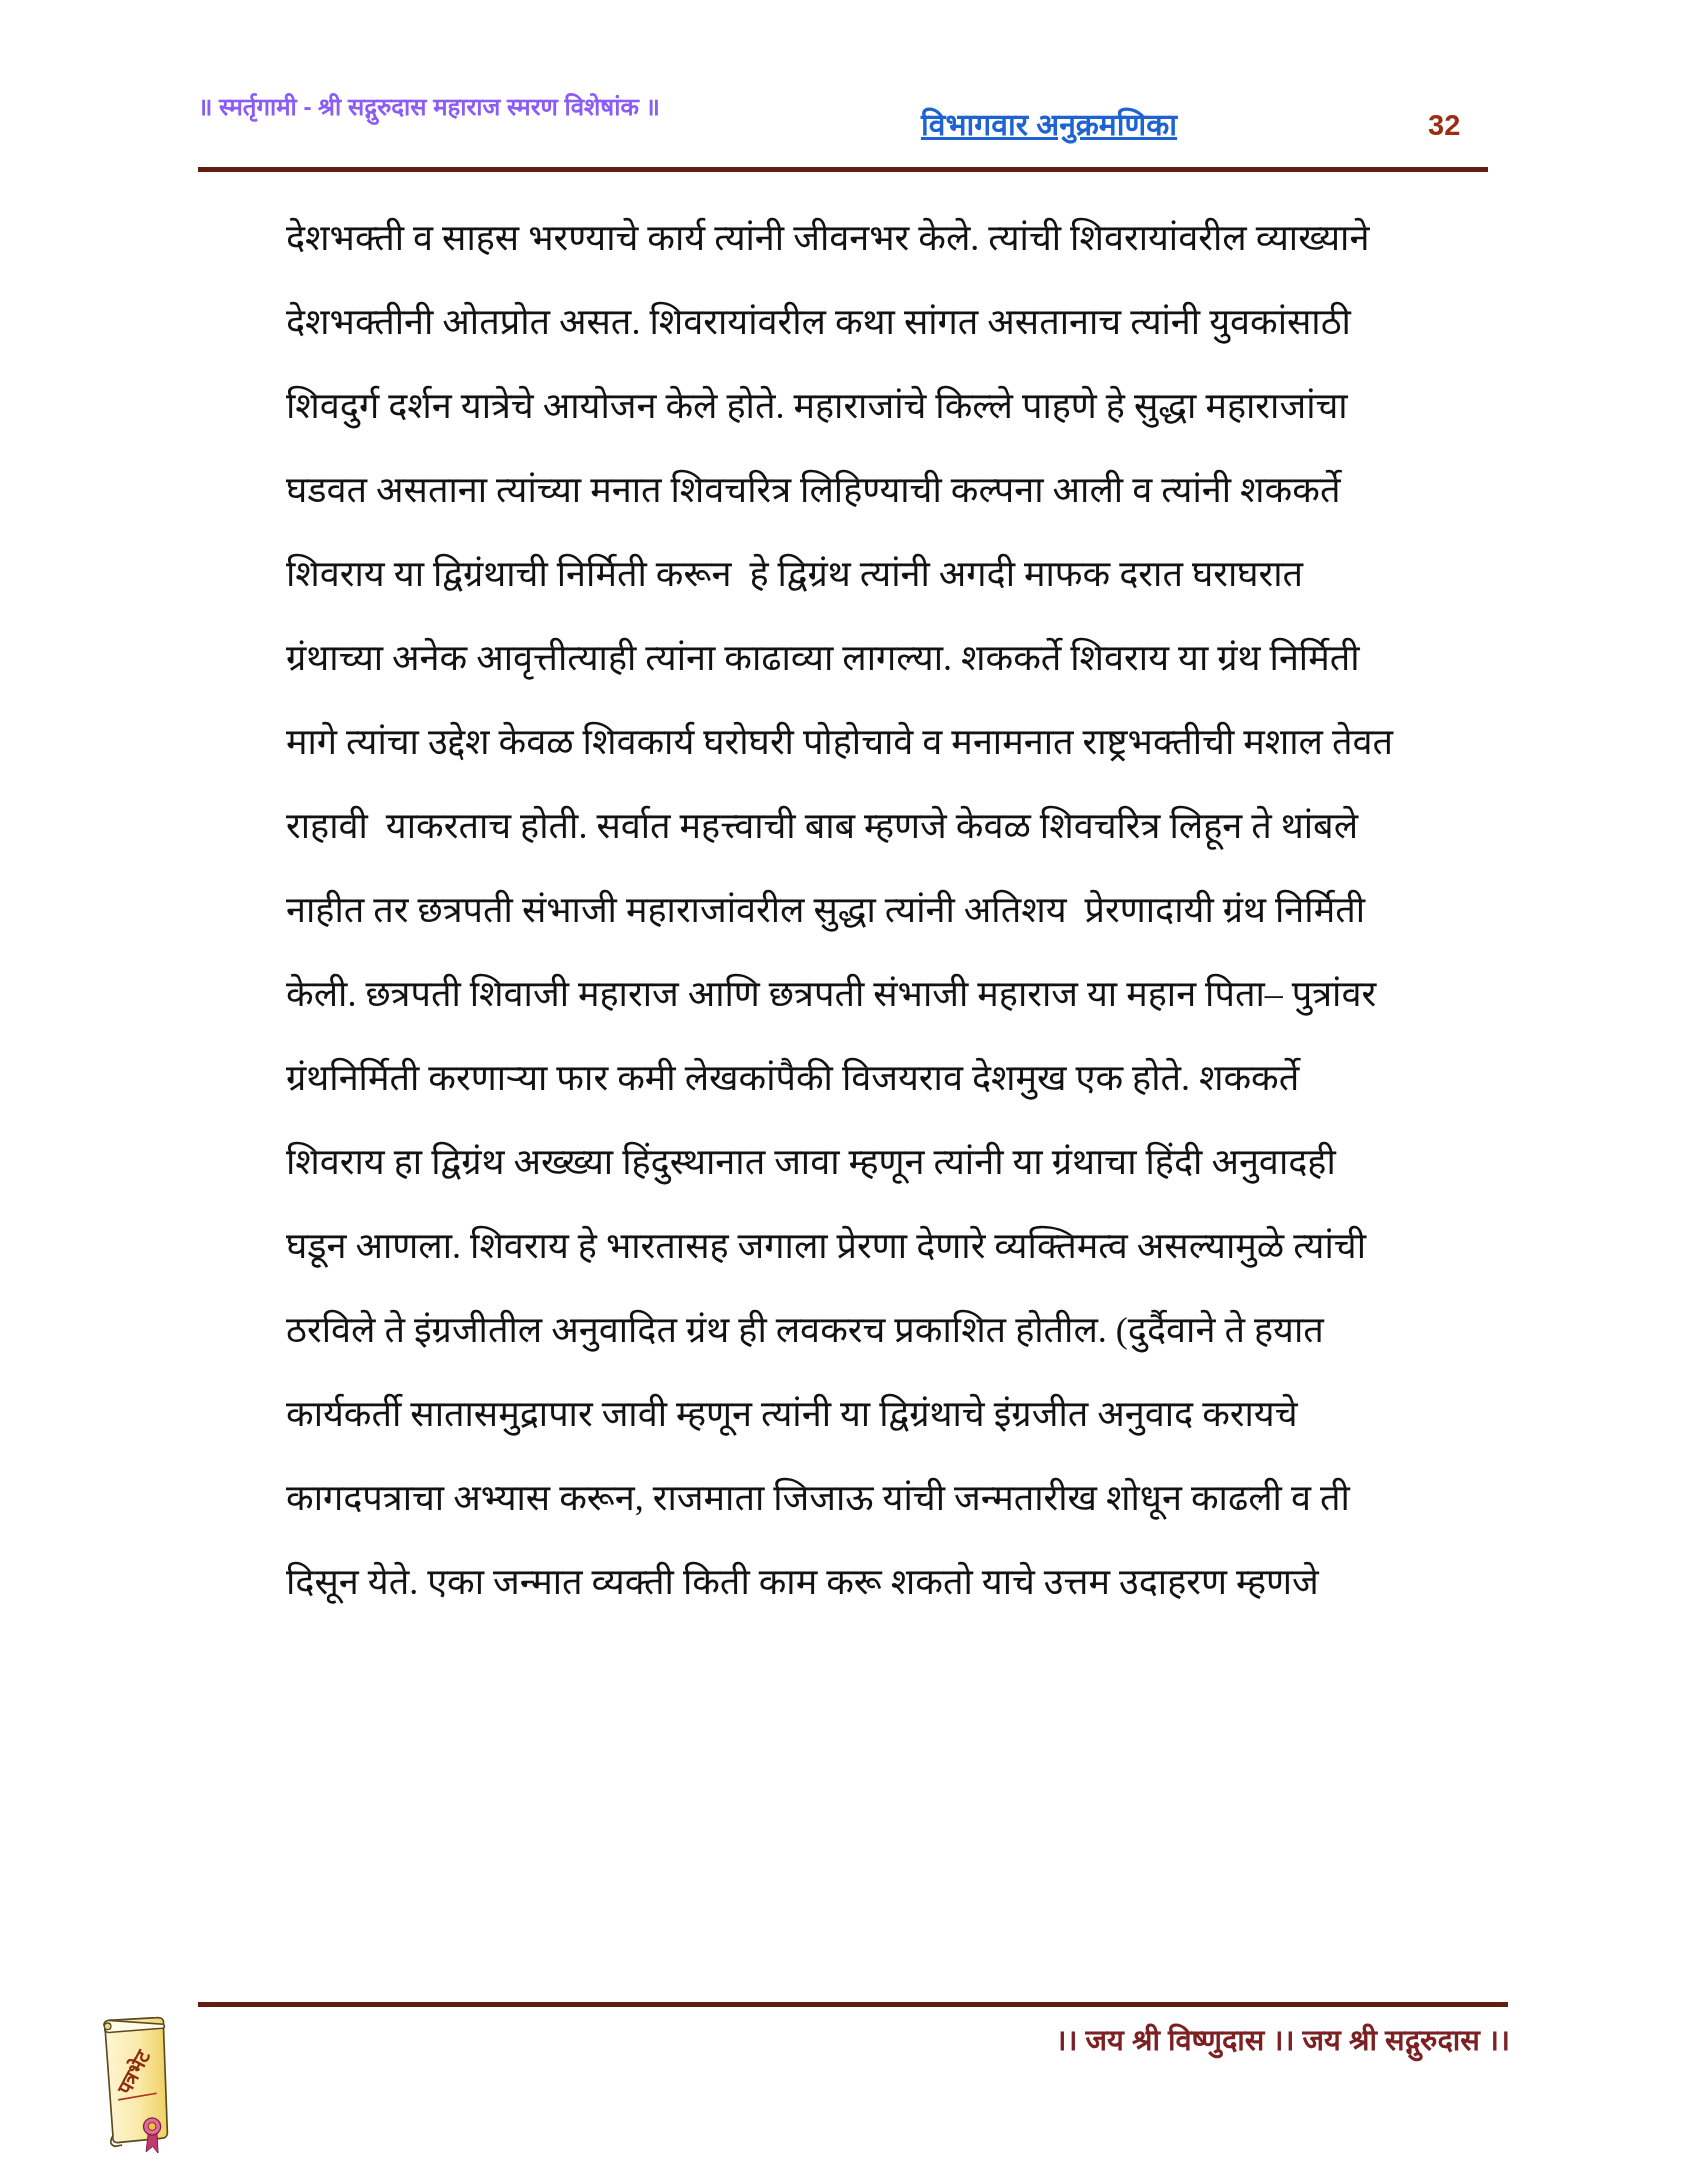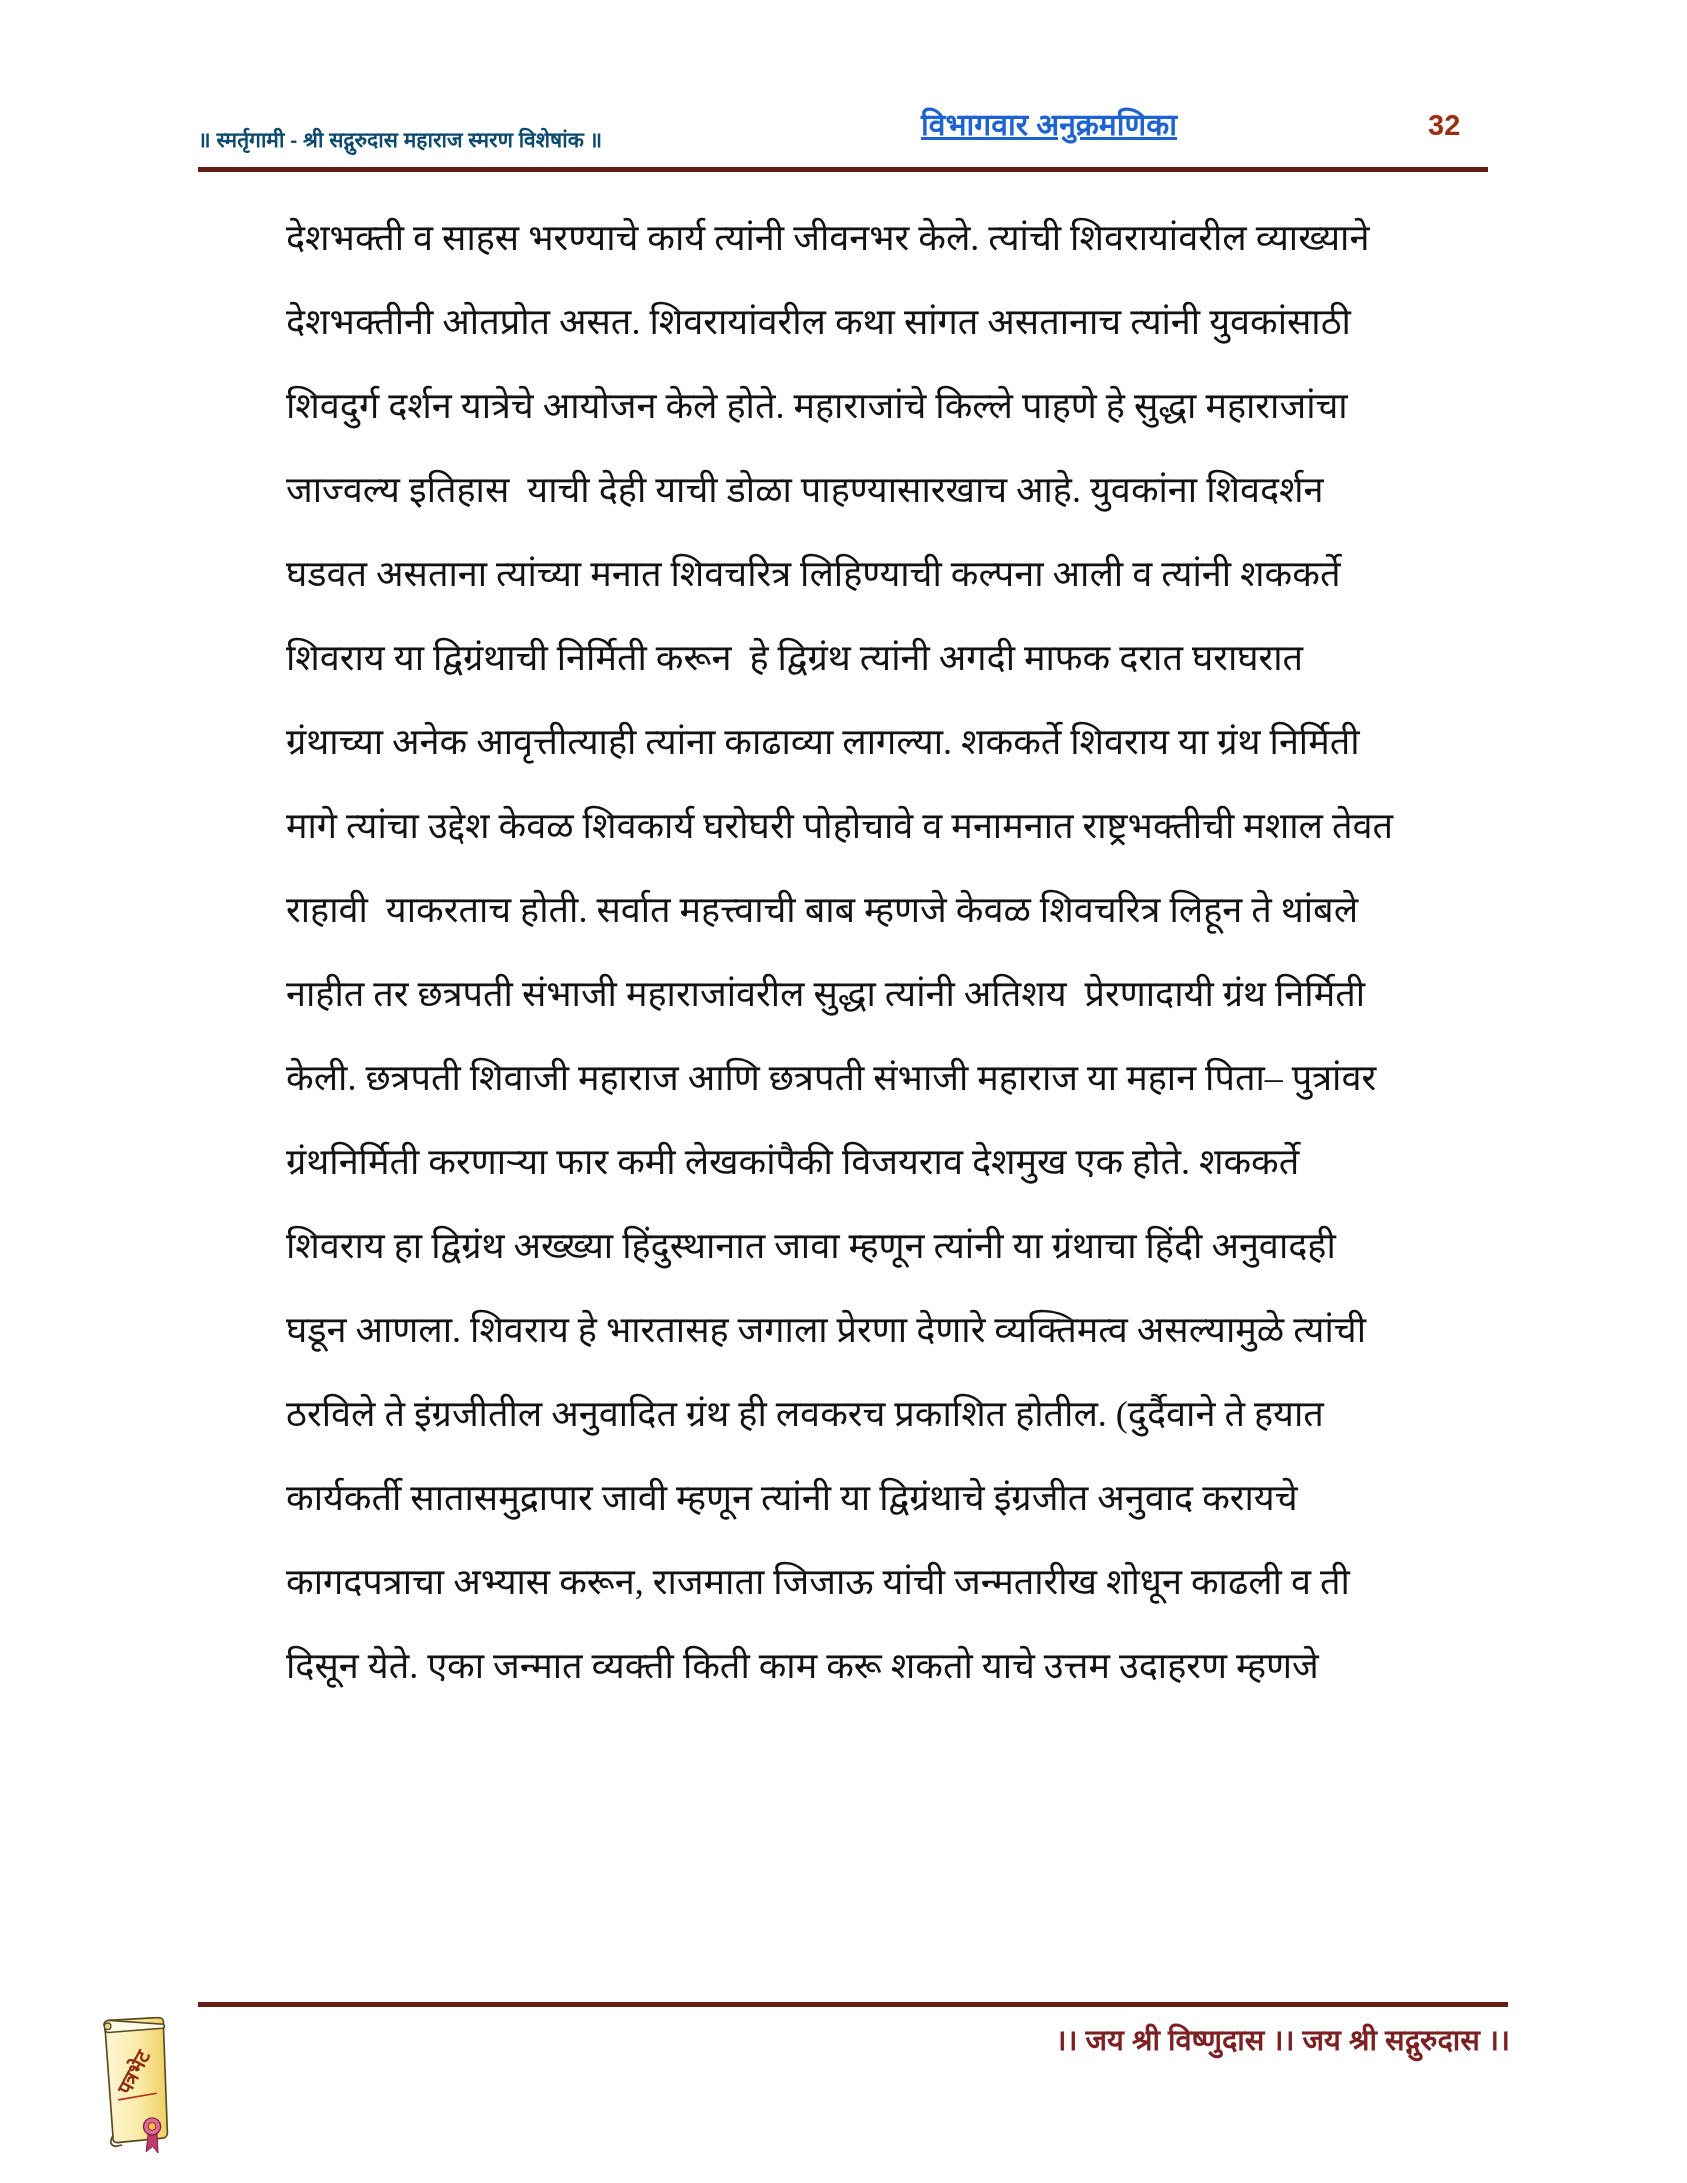"॥ स्मर्तृगामी - श्री सद्गुरुदास" .header-title { color: #0c4a6e -> #8b5cf6; font-size: 21px -> 24px; top: 120px -> 87px }
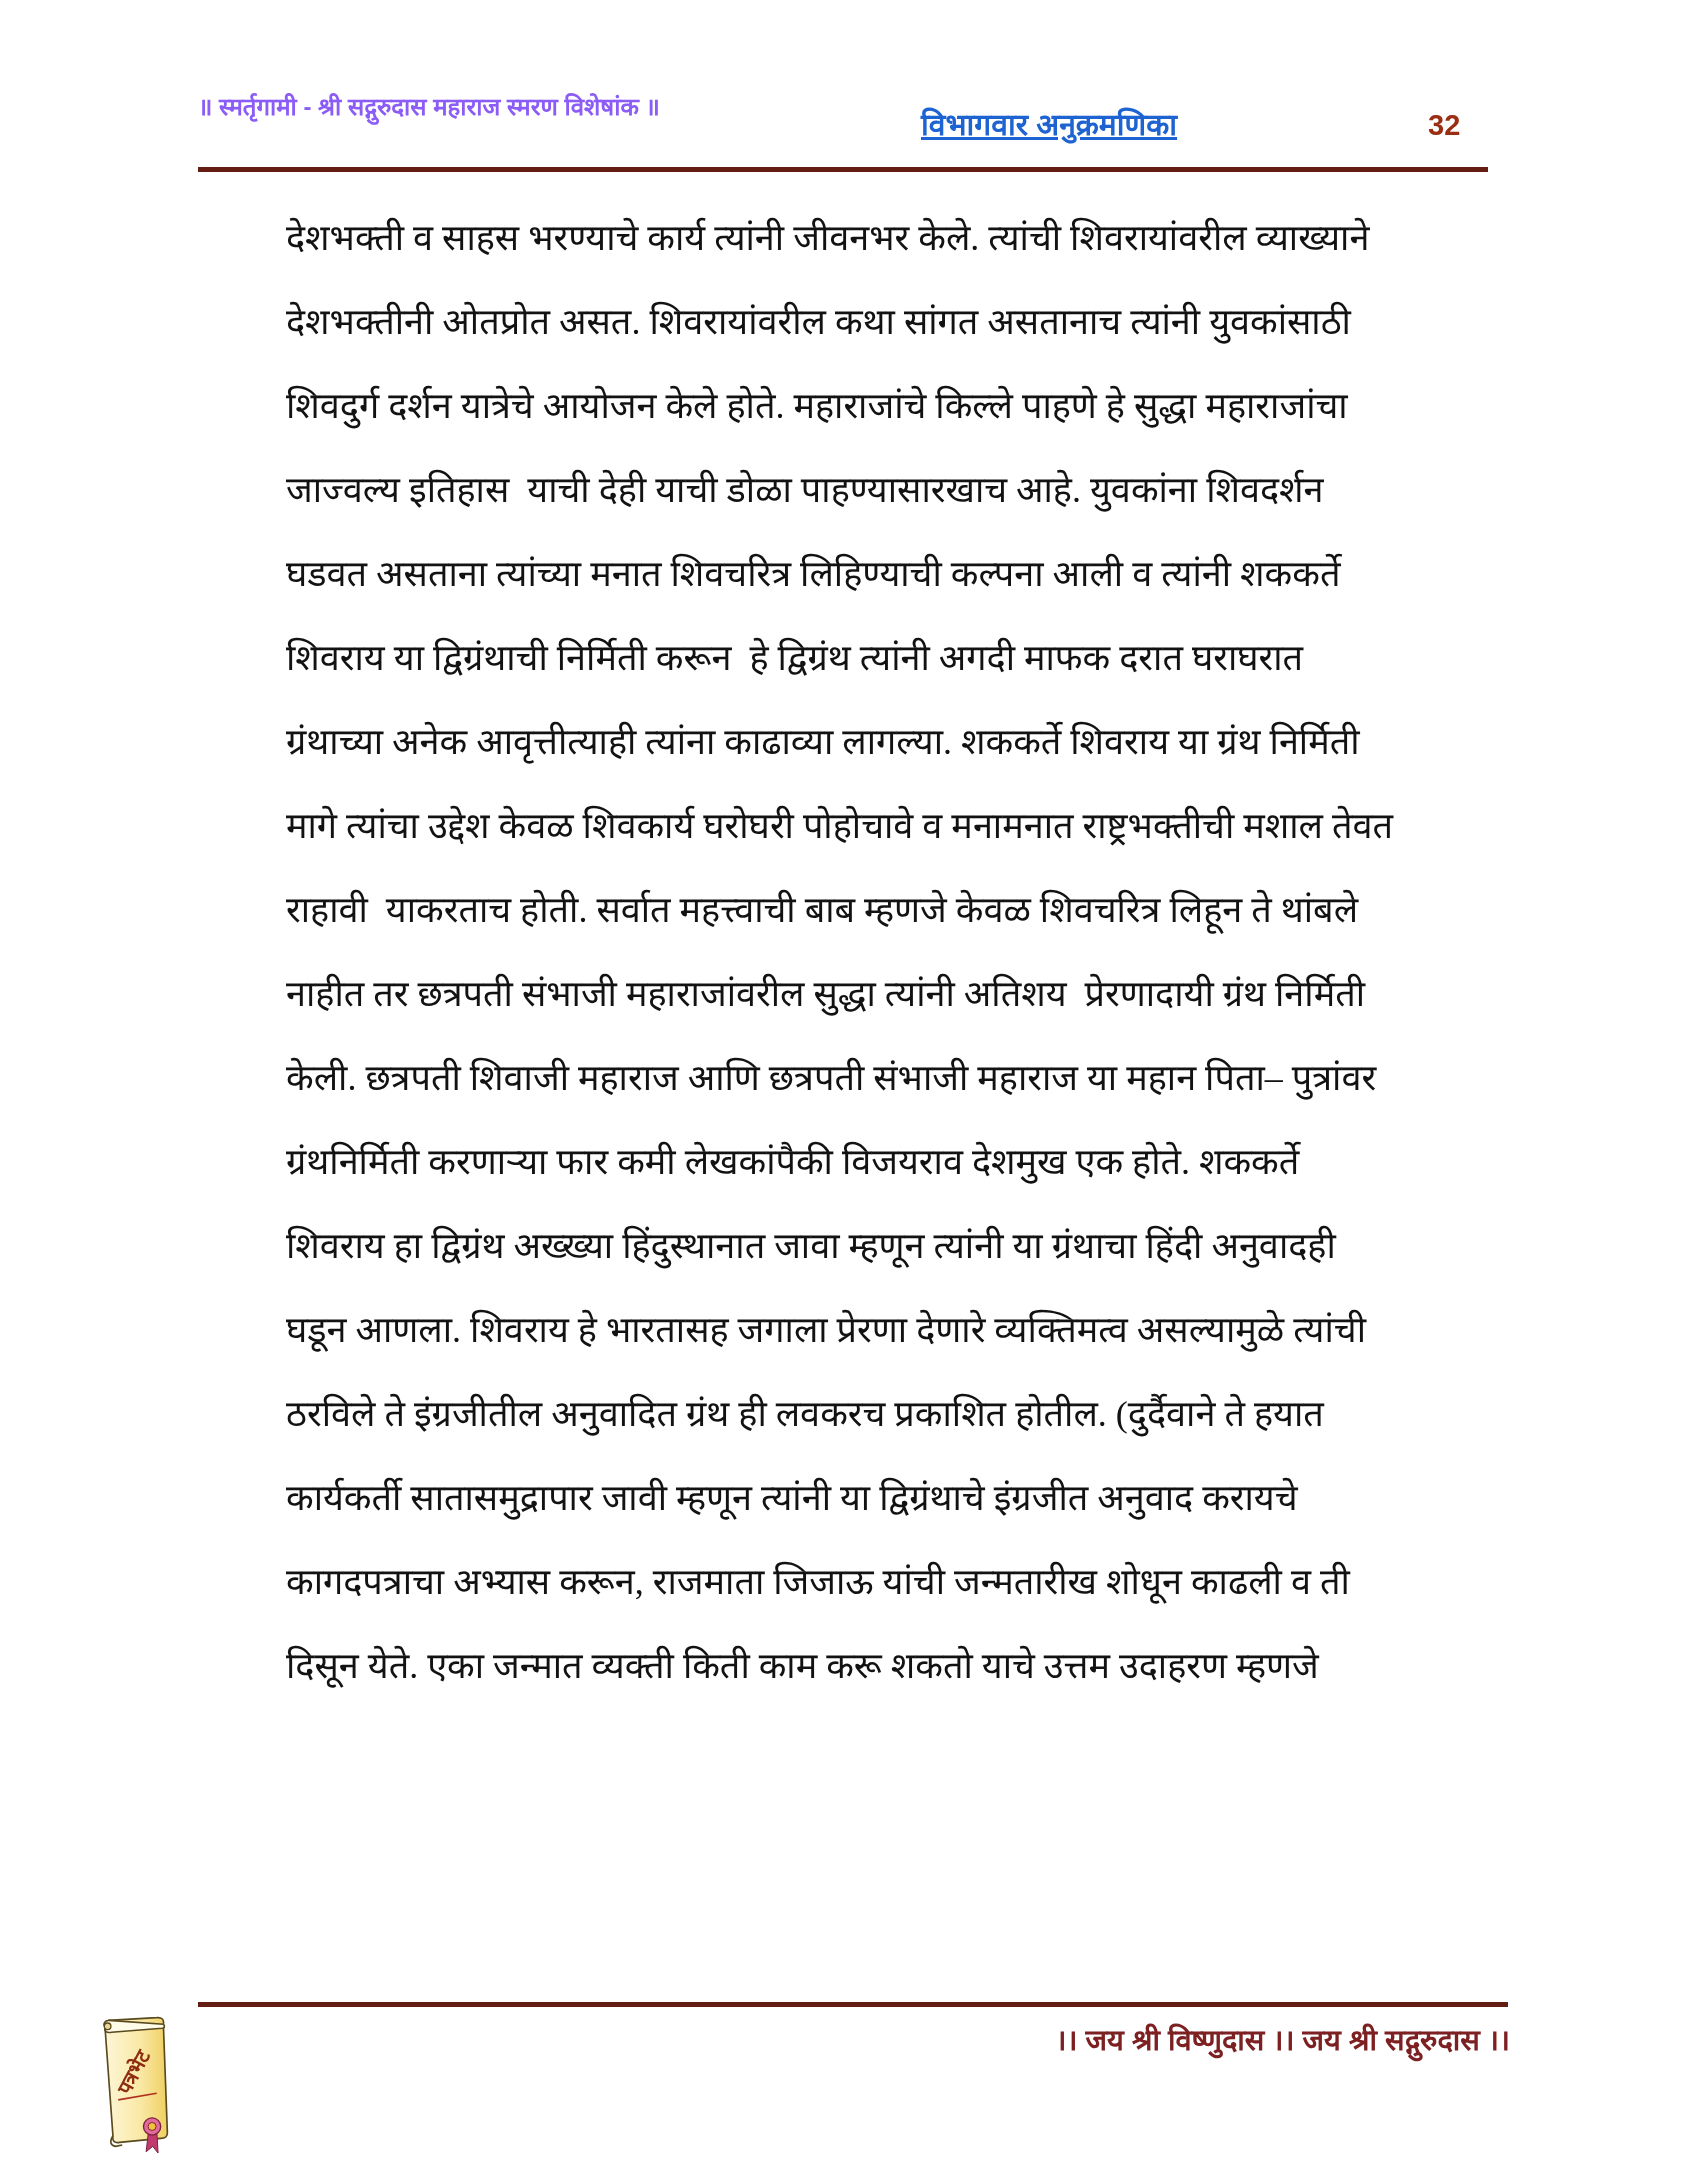"जाज्वल्य इतिहास याची देही याची" div.line { html: <div>जाज्वल्य इतिहास याची देही याची डोळा पाहण्यासारखाच आहे. युवकांना शिवदर्शन</div> -> none }
